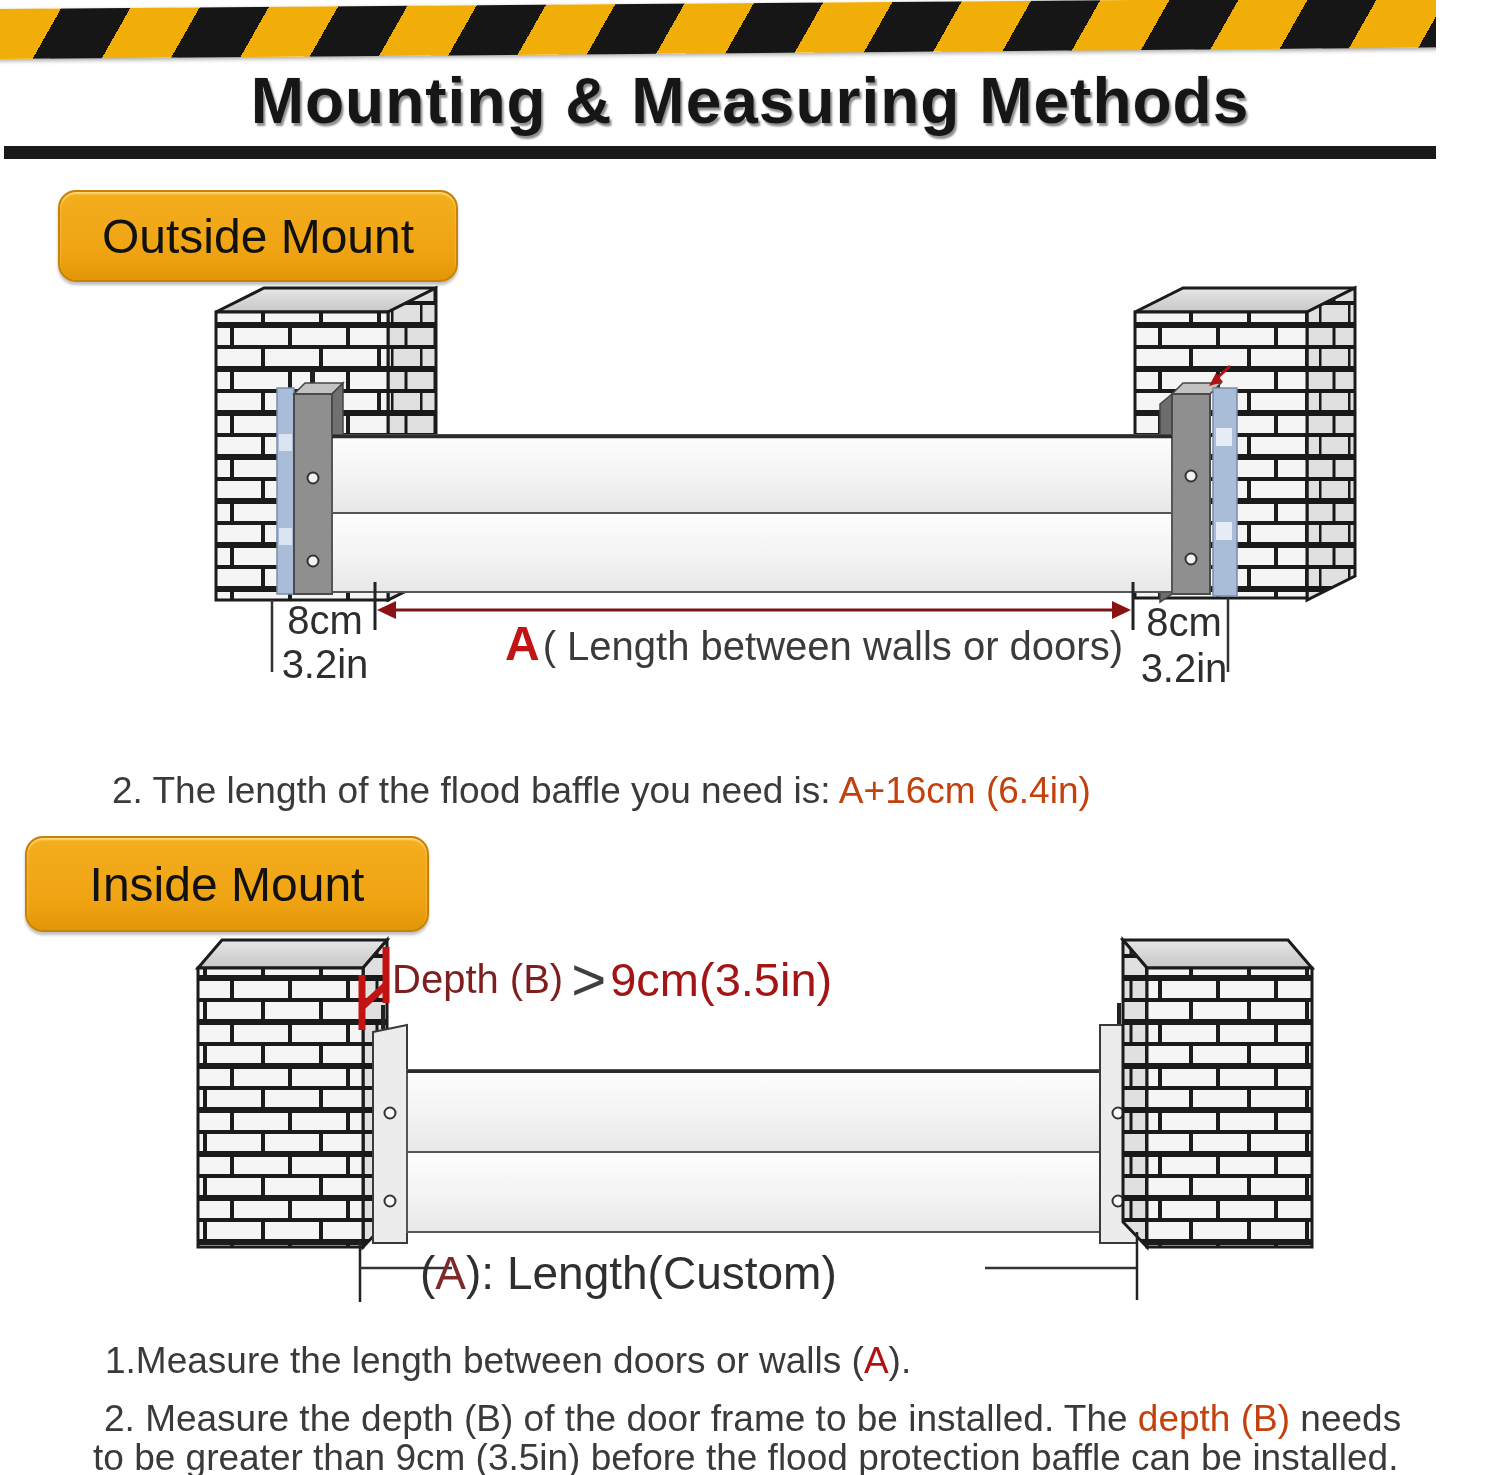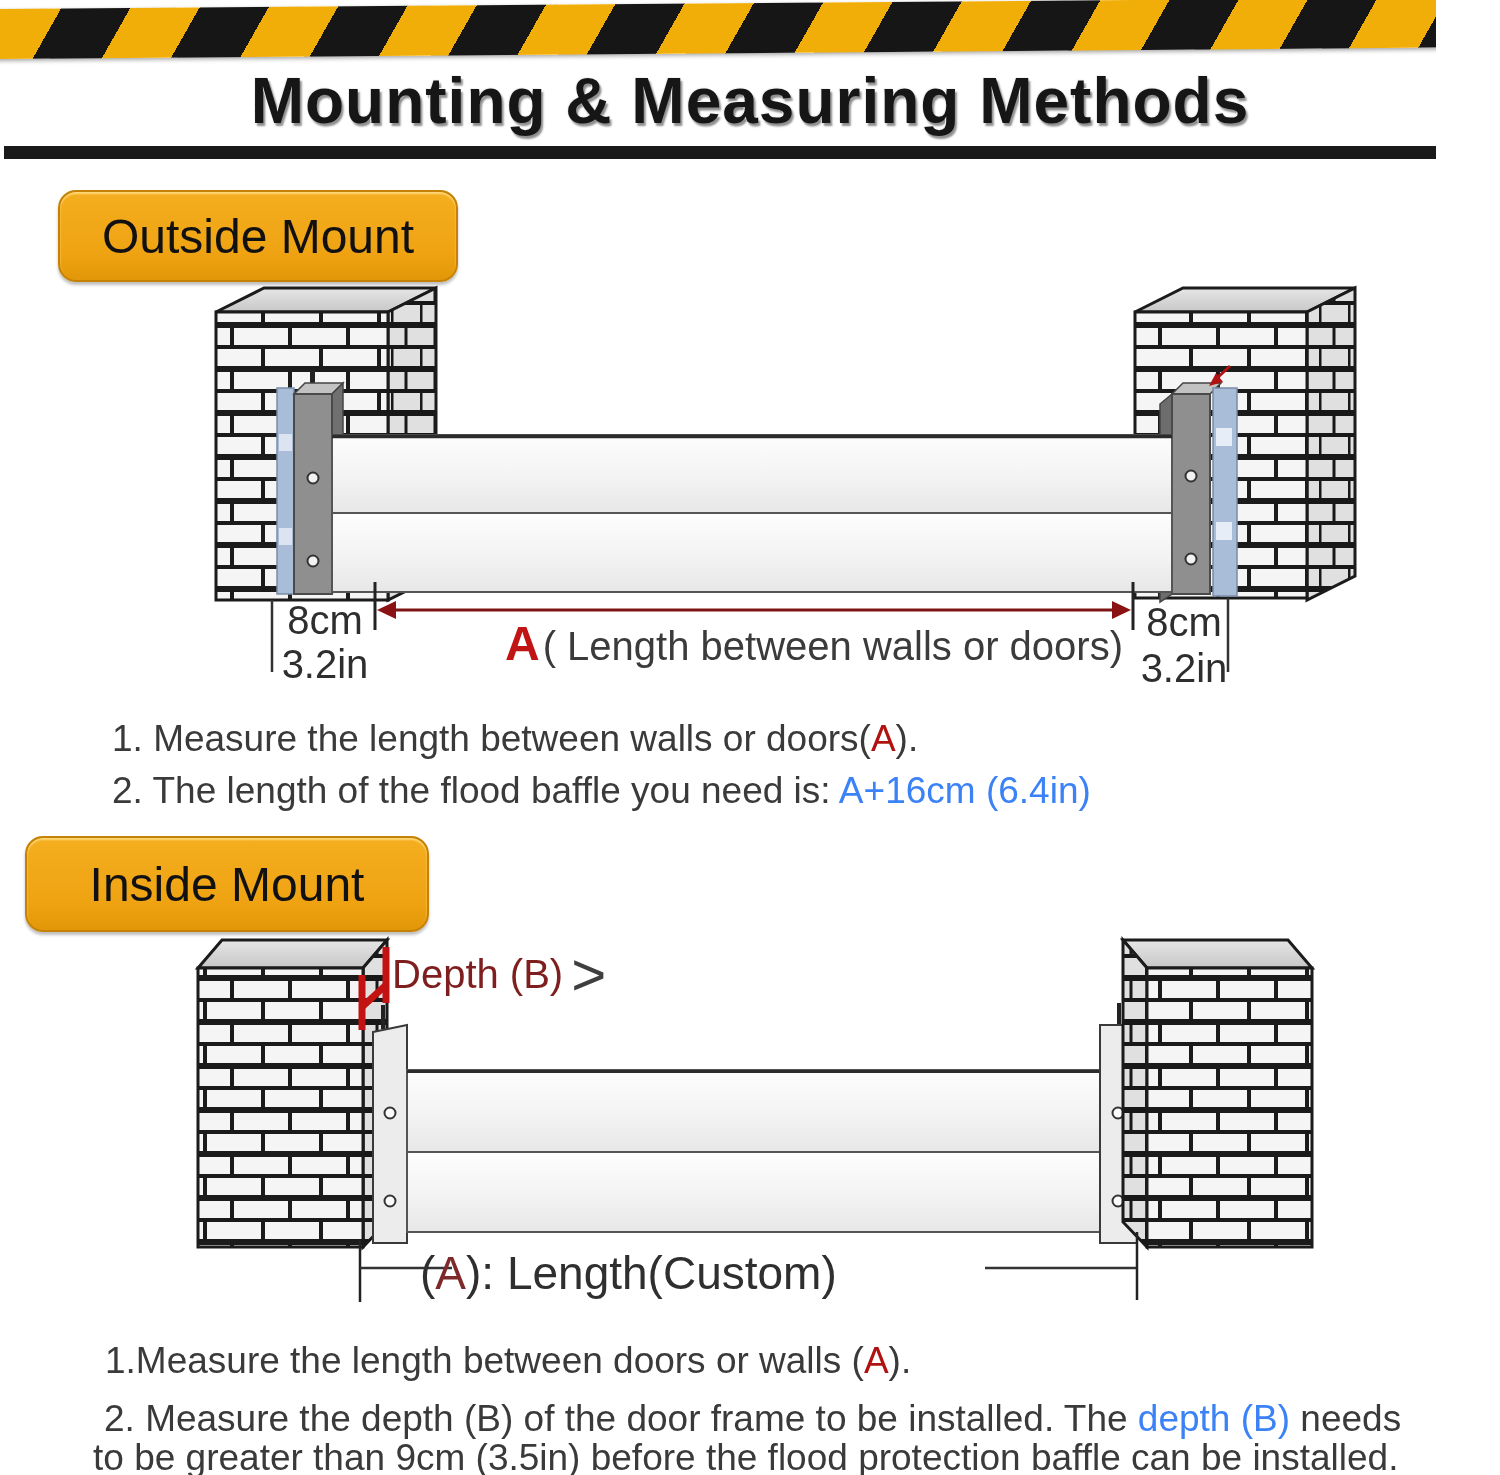"1. Measure the length between" div.abs { html: <div> <span>1. Measure the length between walls or doors(</span><span>A</span><span>).</span> </div> -> none }
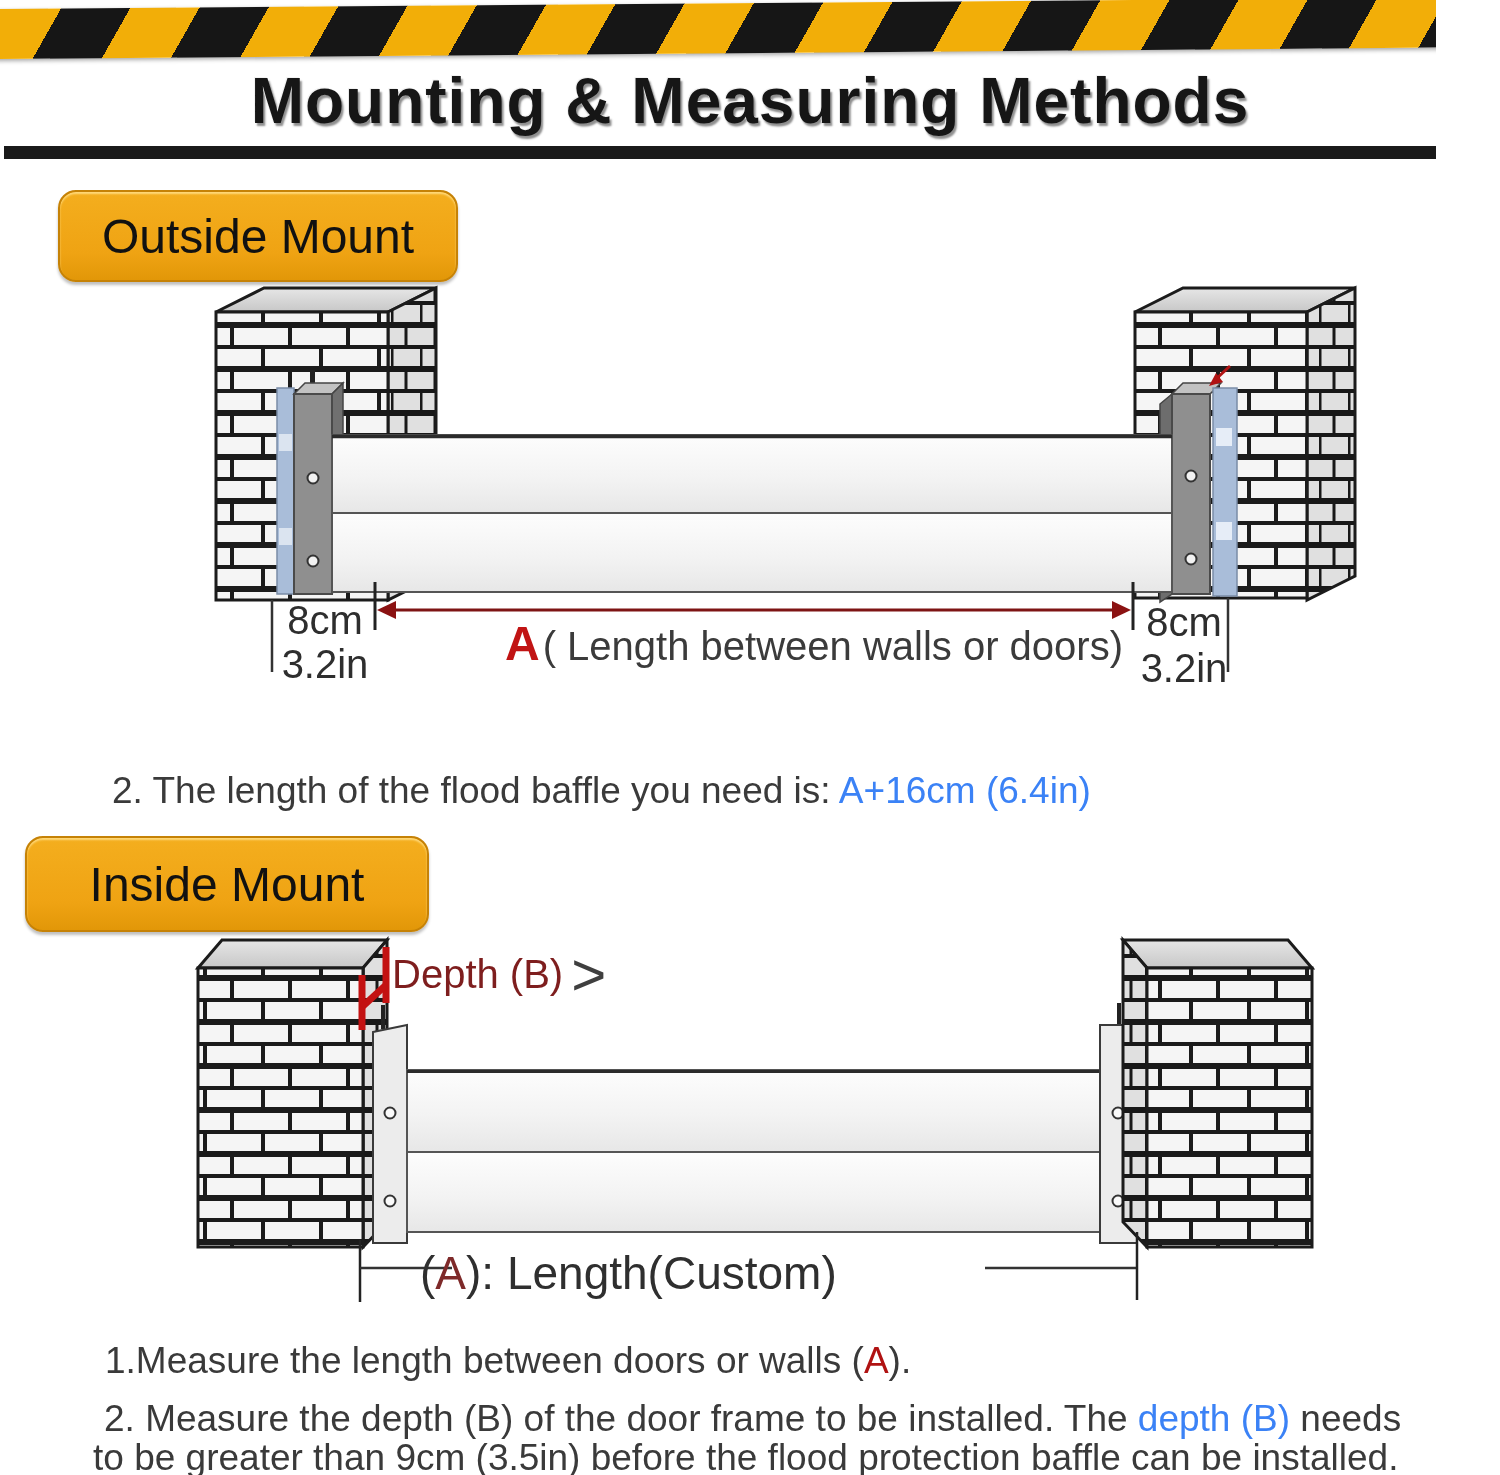"A+16cm (6.4in)" .red { color: #3b82f6 -> #c2410c }
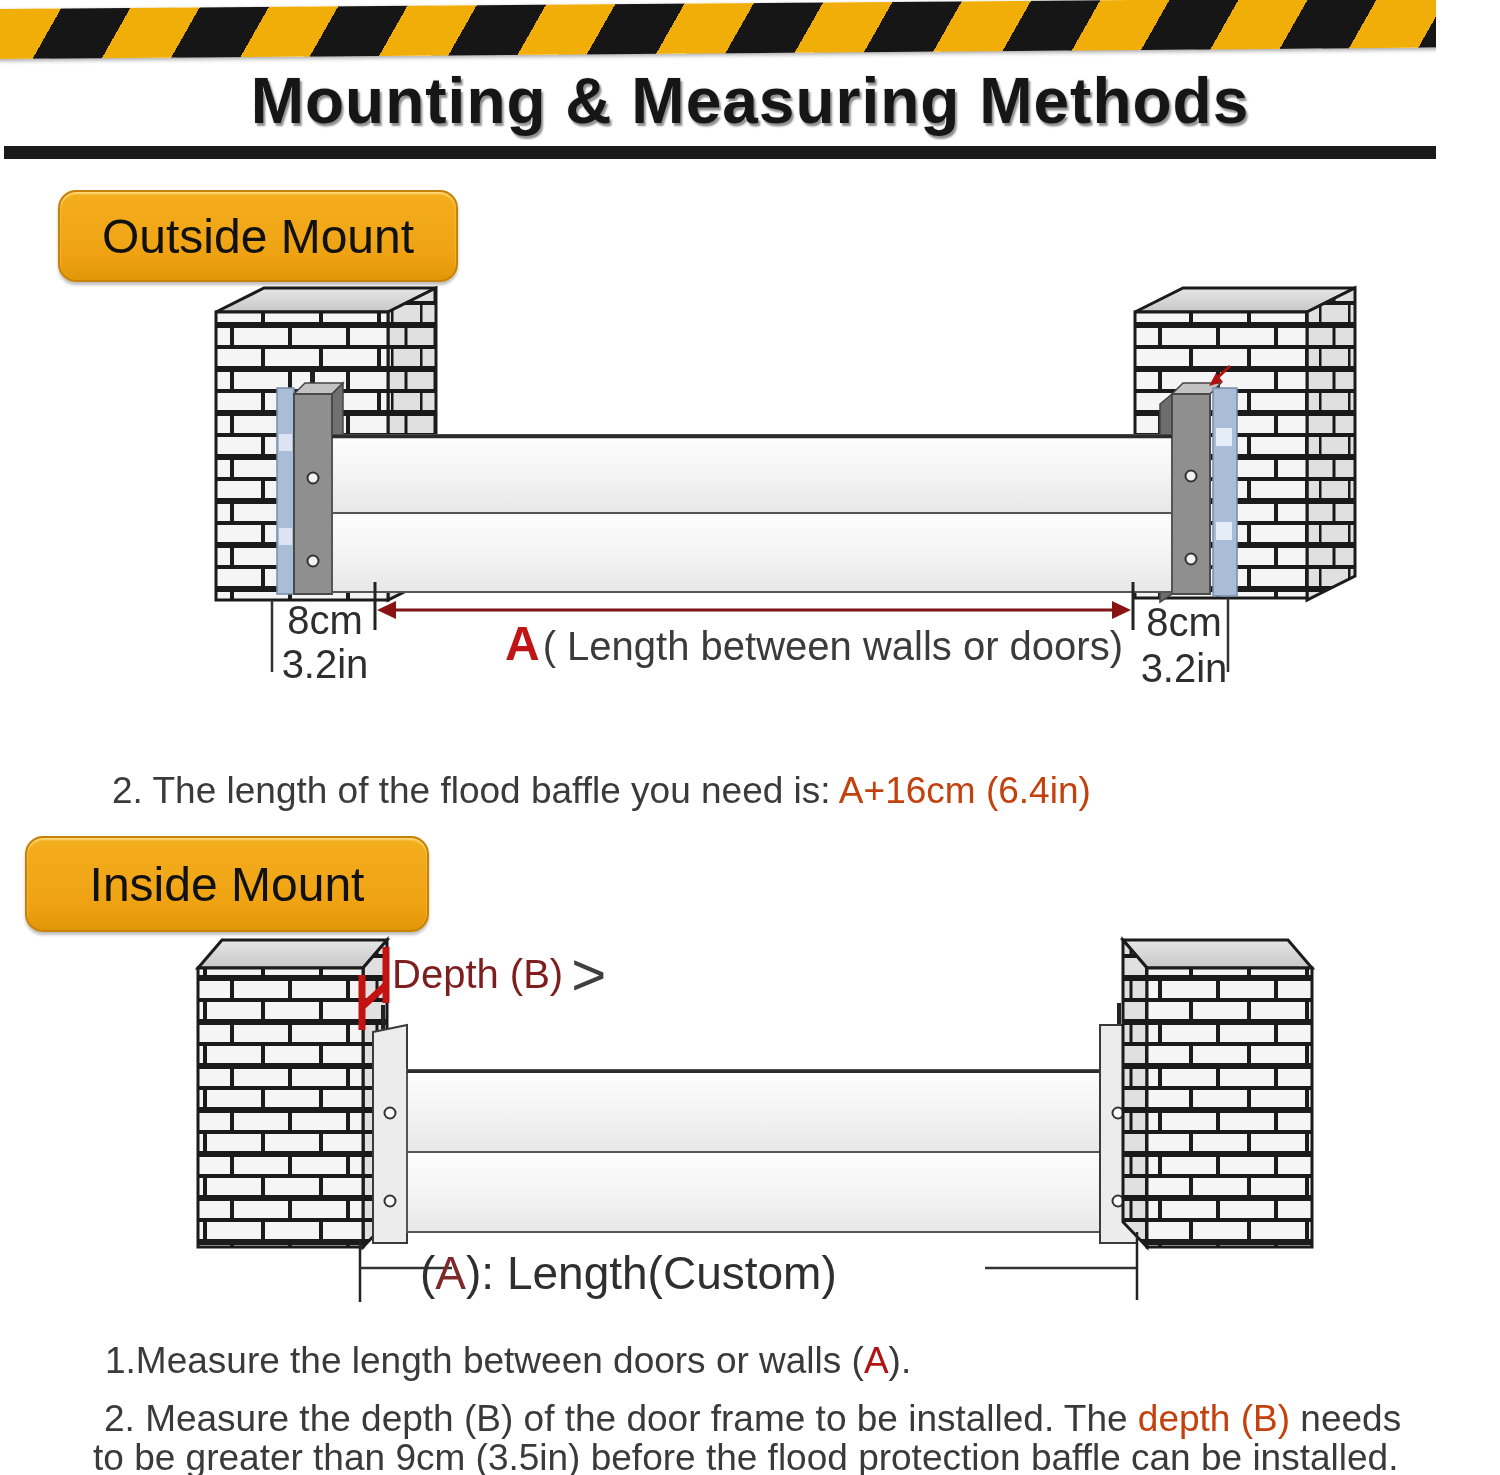"9cm(3.5in)" span.depth-val { html: none -> <span>9cm(3.5in)</span> }
